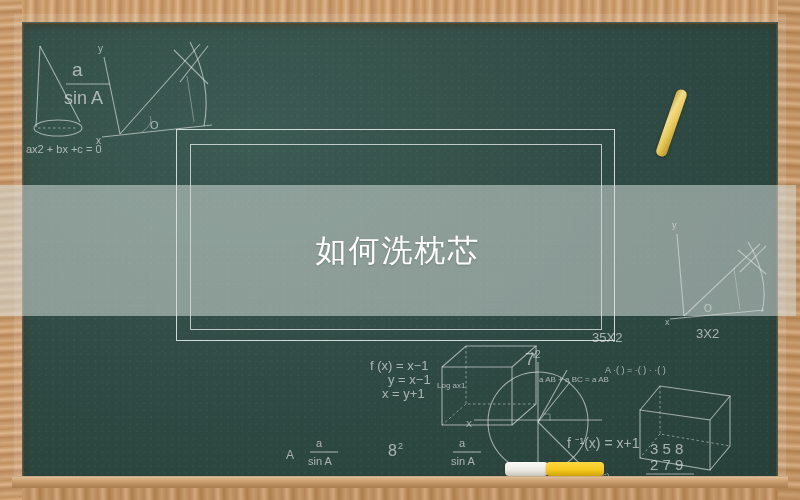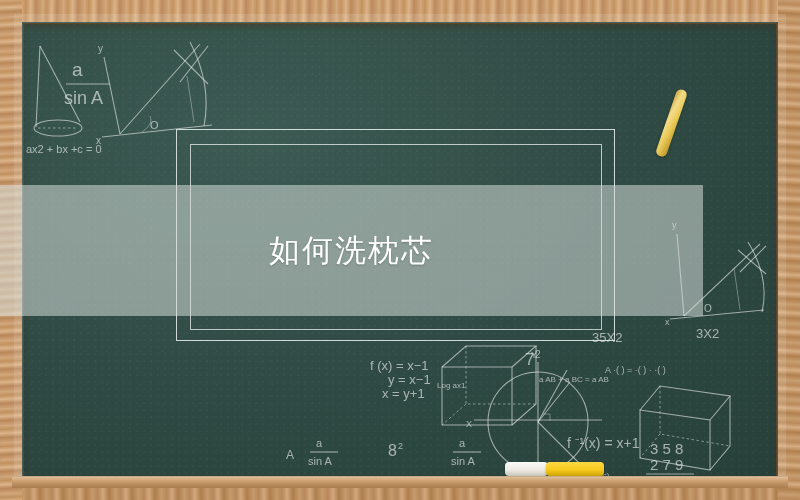"如何洗枕芯" #title-overlay { width: 703px -> 796px }
